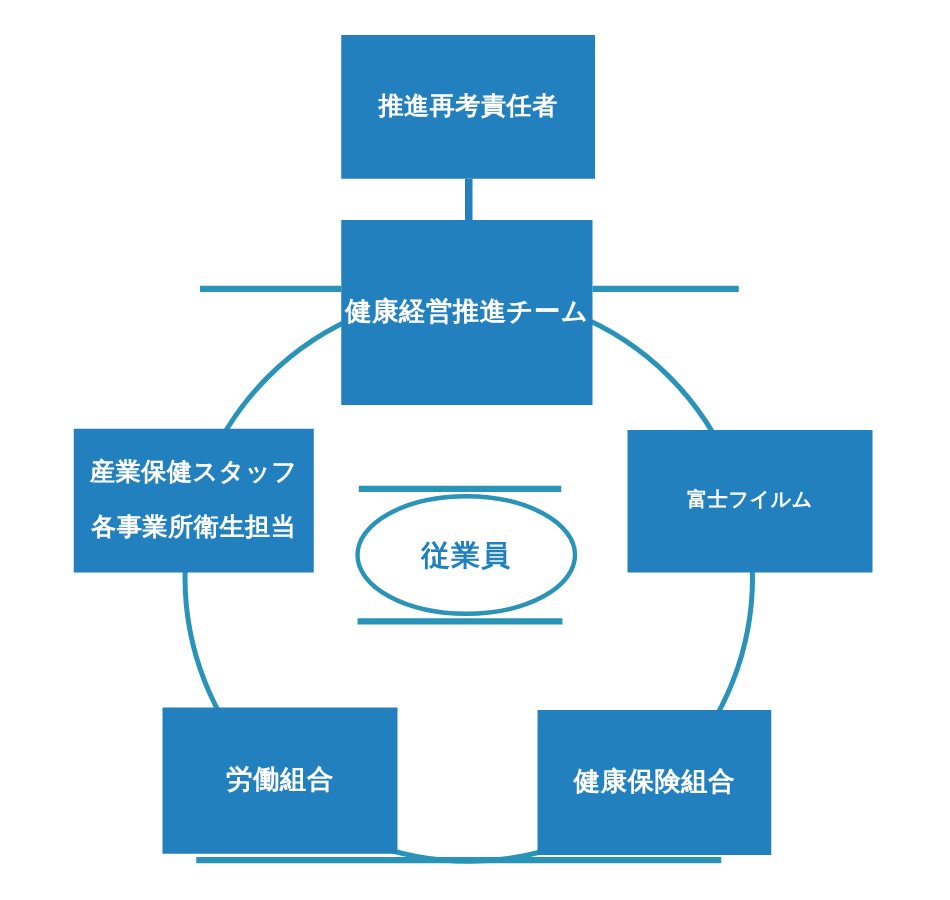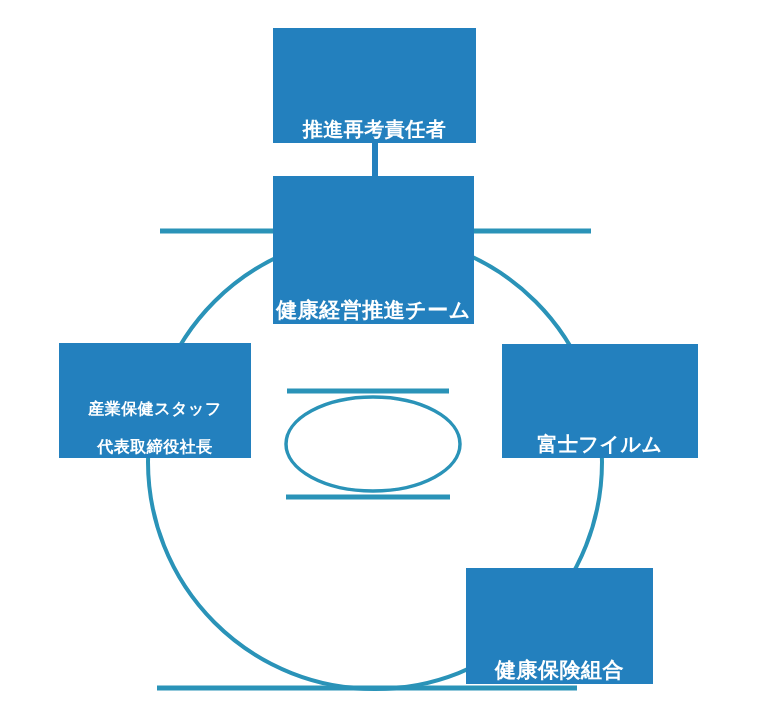"推進再考責任者" .box { justify-content: flex-end -> center }
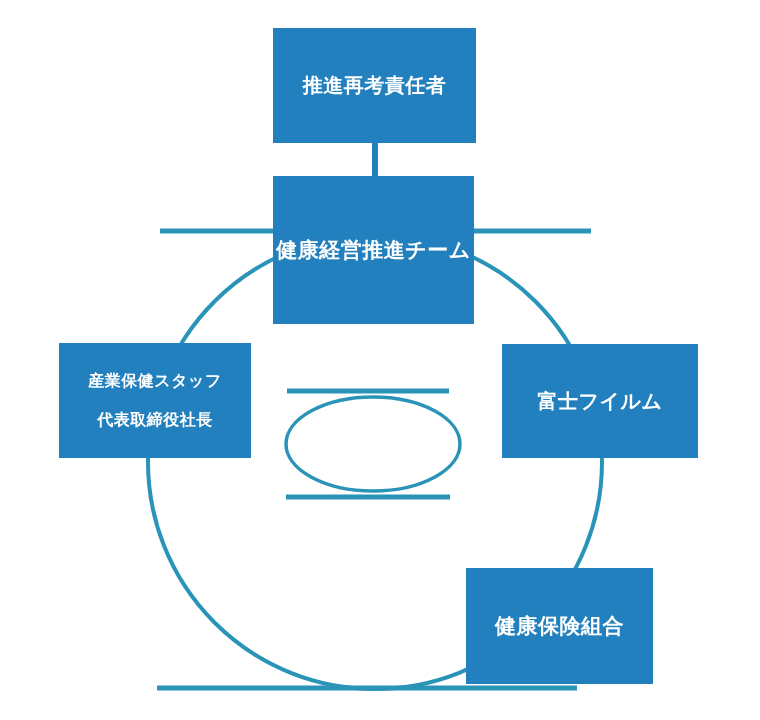"産業保健スタッフ" .box-staff { font-size: 16px -> 20px }
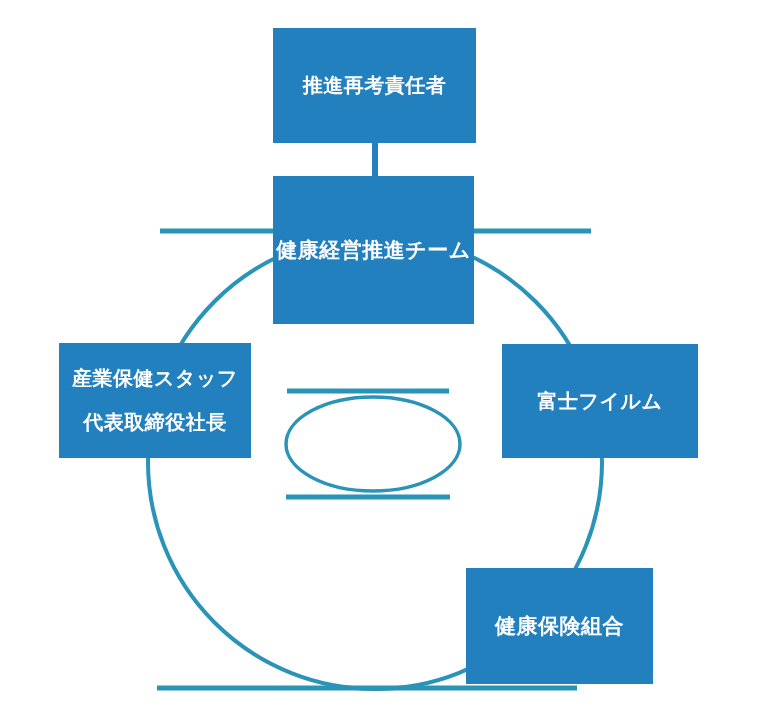"富士フイルム" .box-group { font-size: 20px -> 16px }
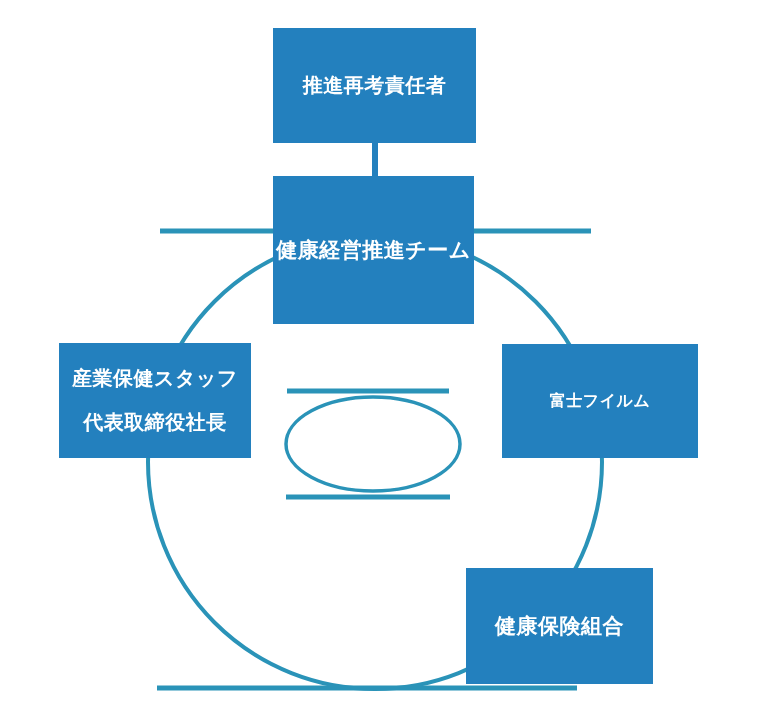"代表取締役社長" div { text: 代表取締役社長 -> 各事業所衛生担当 }
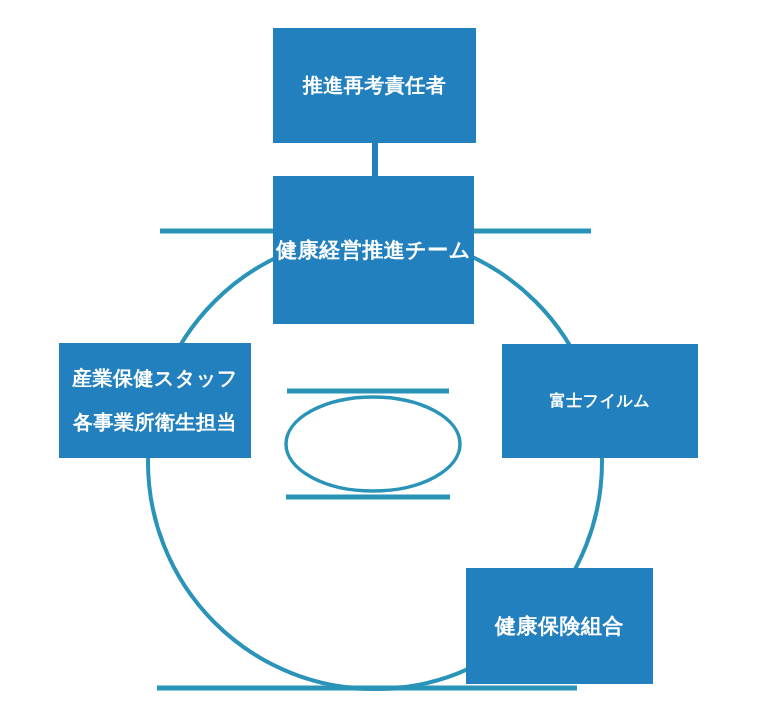"従業員" div.employee-label { html: none -> <div>従業員</div> }
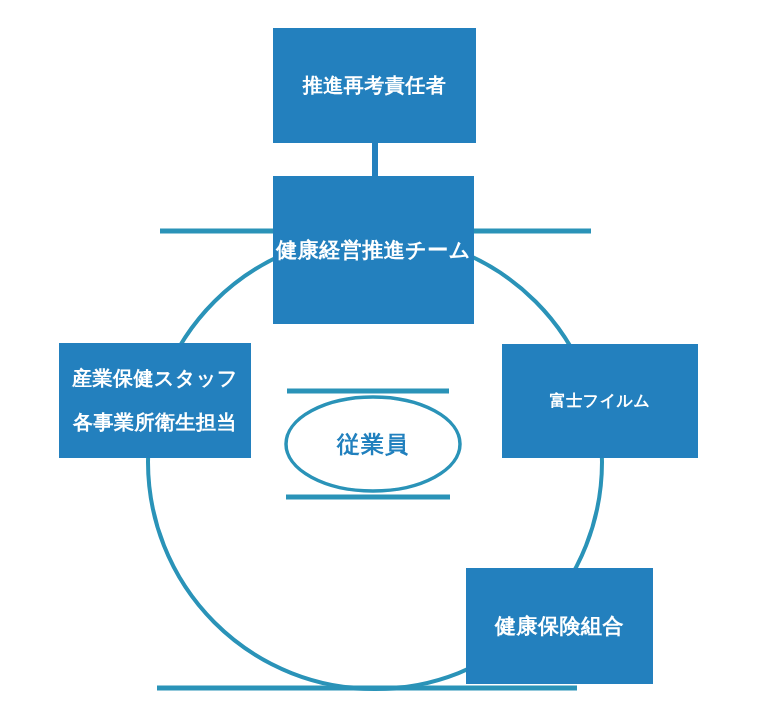"労働組合" div.box { html: none -> <div> <div>労働組合</div> </div> }
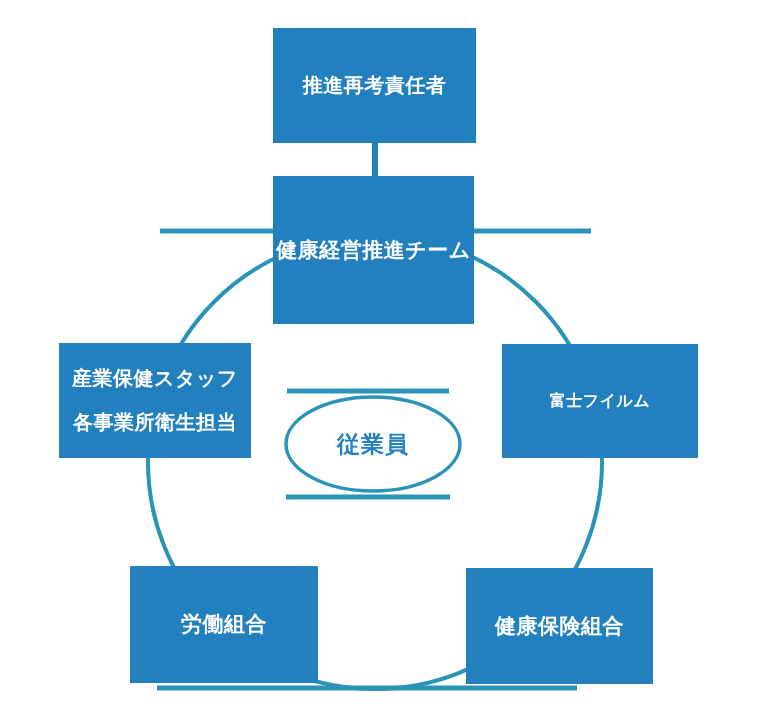"健康保険組合" .box-insurance { margin-left: 36px -> none }
